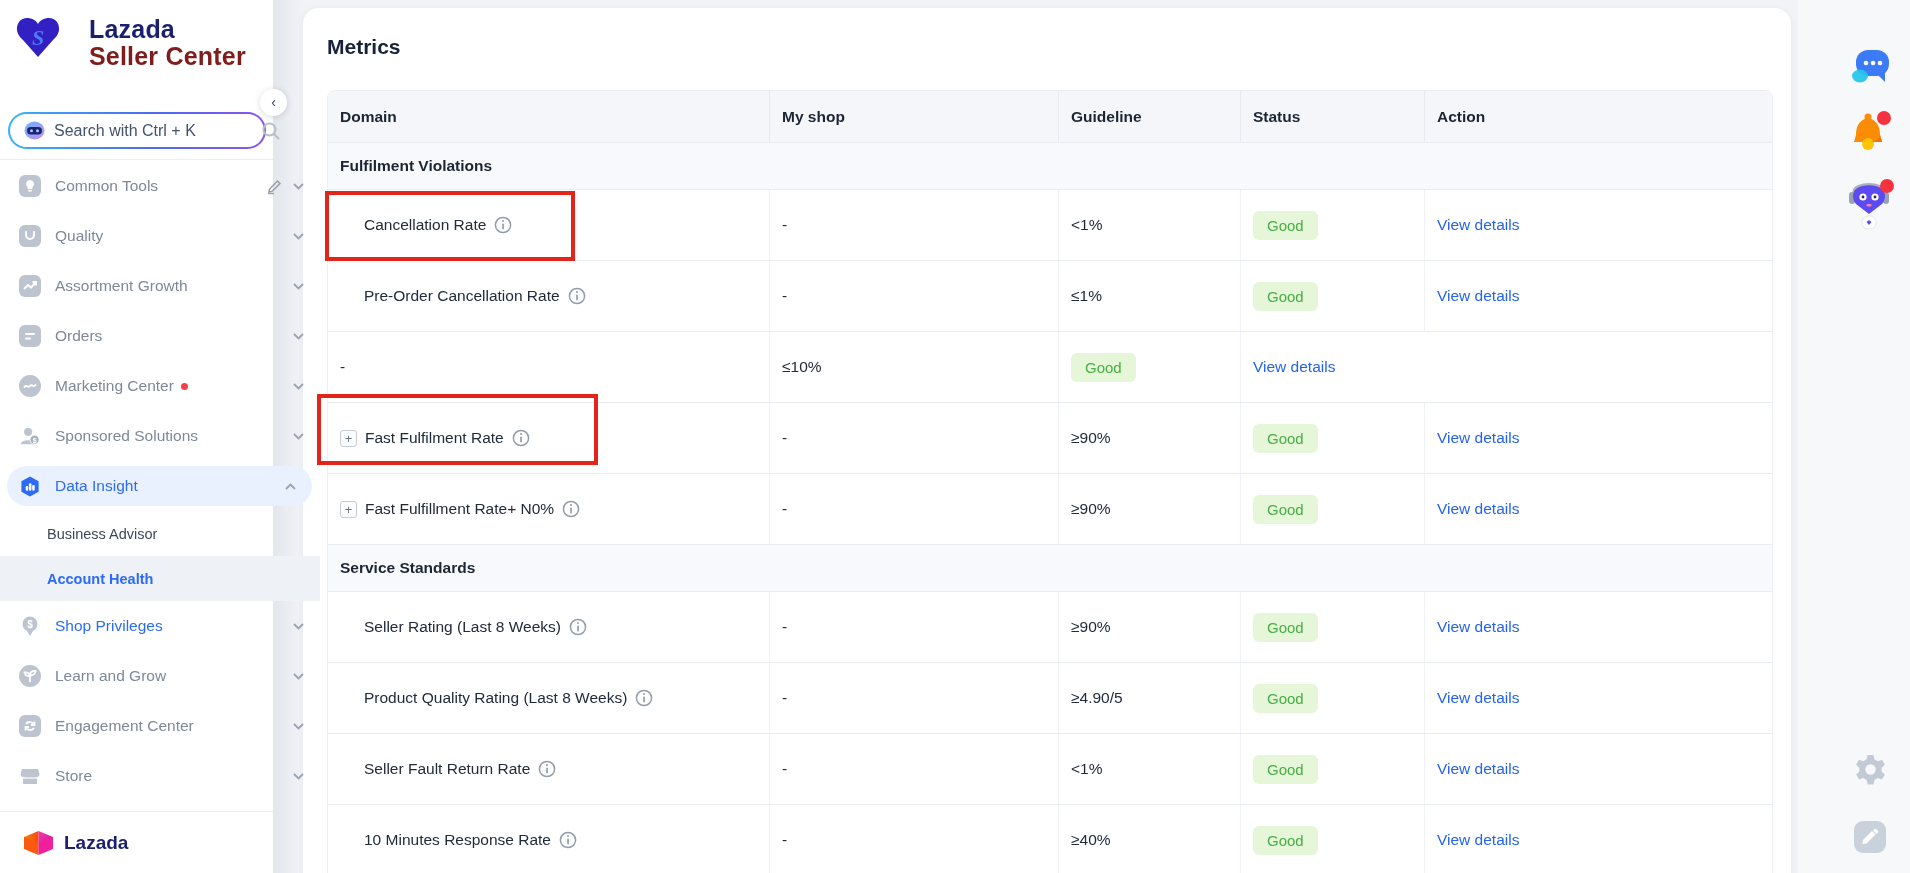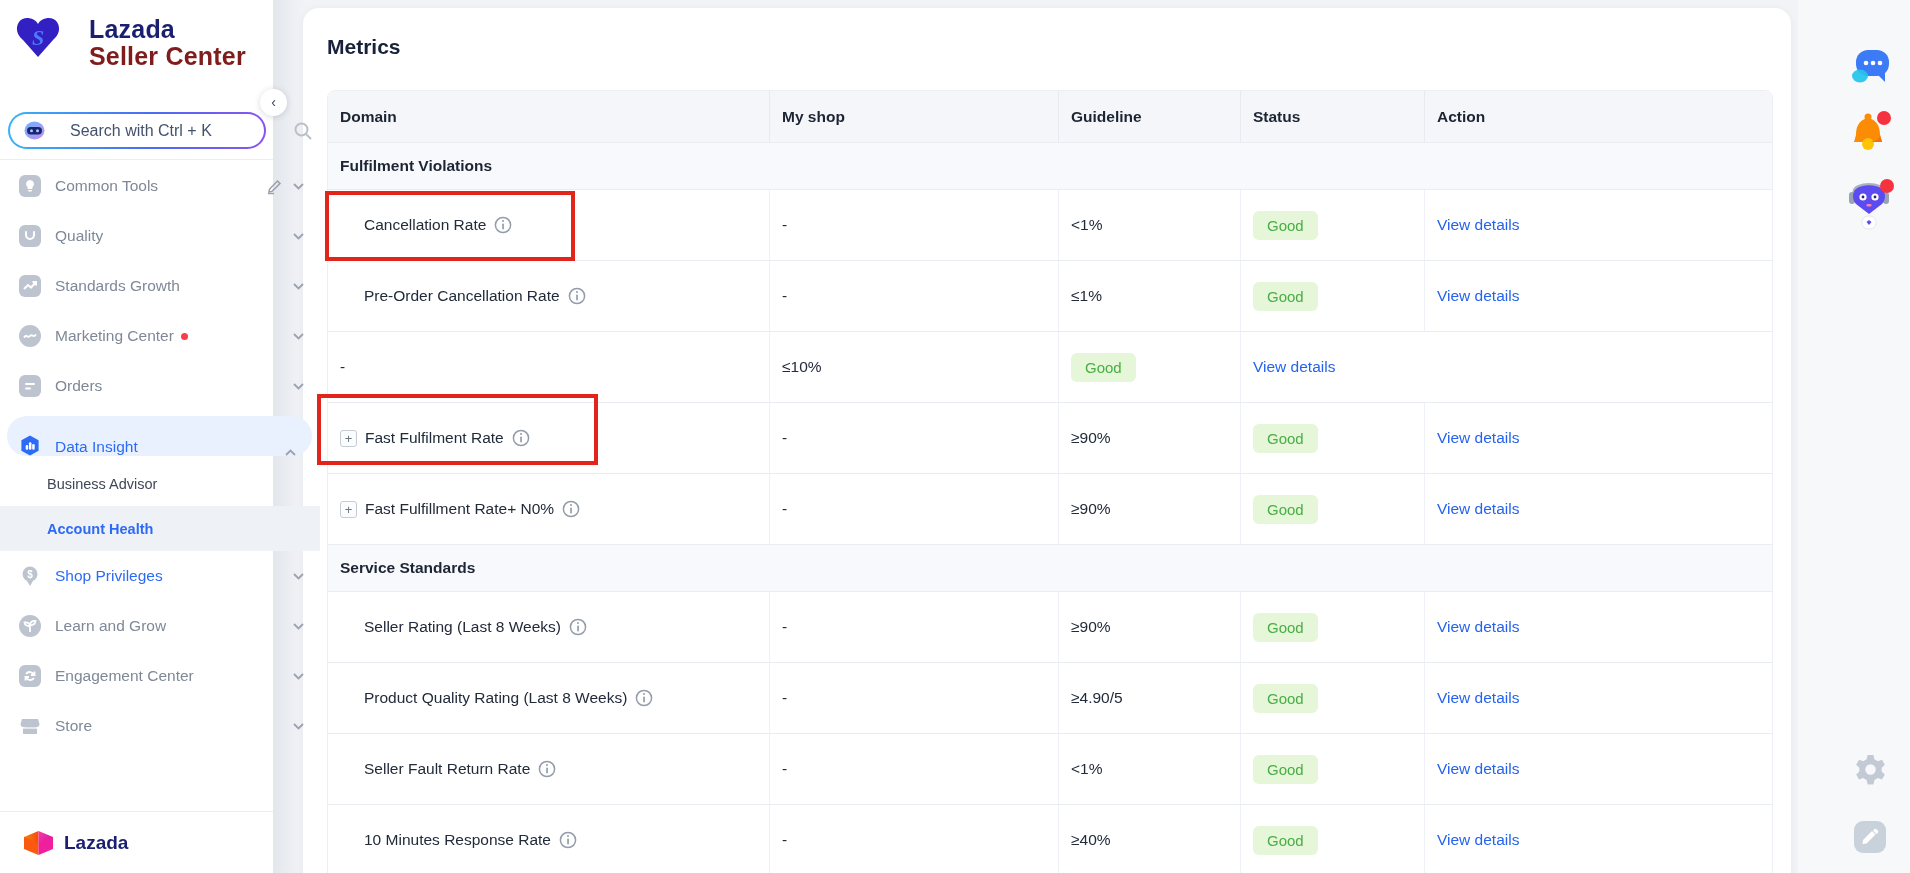"Search with Ctrl + K" .search-pill { gap: 16px -> none }
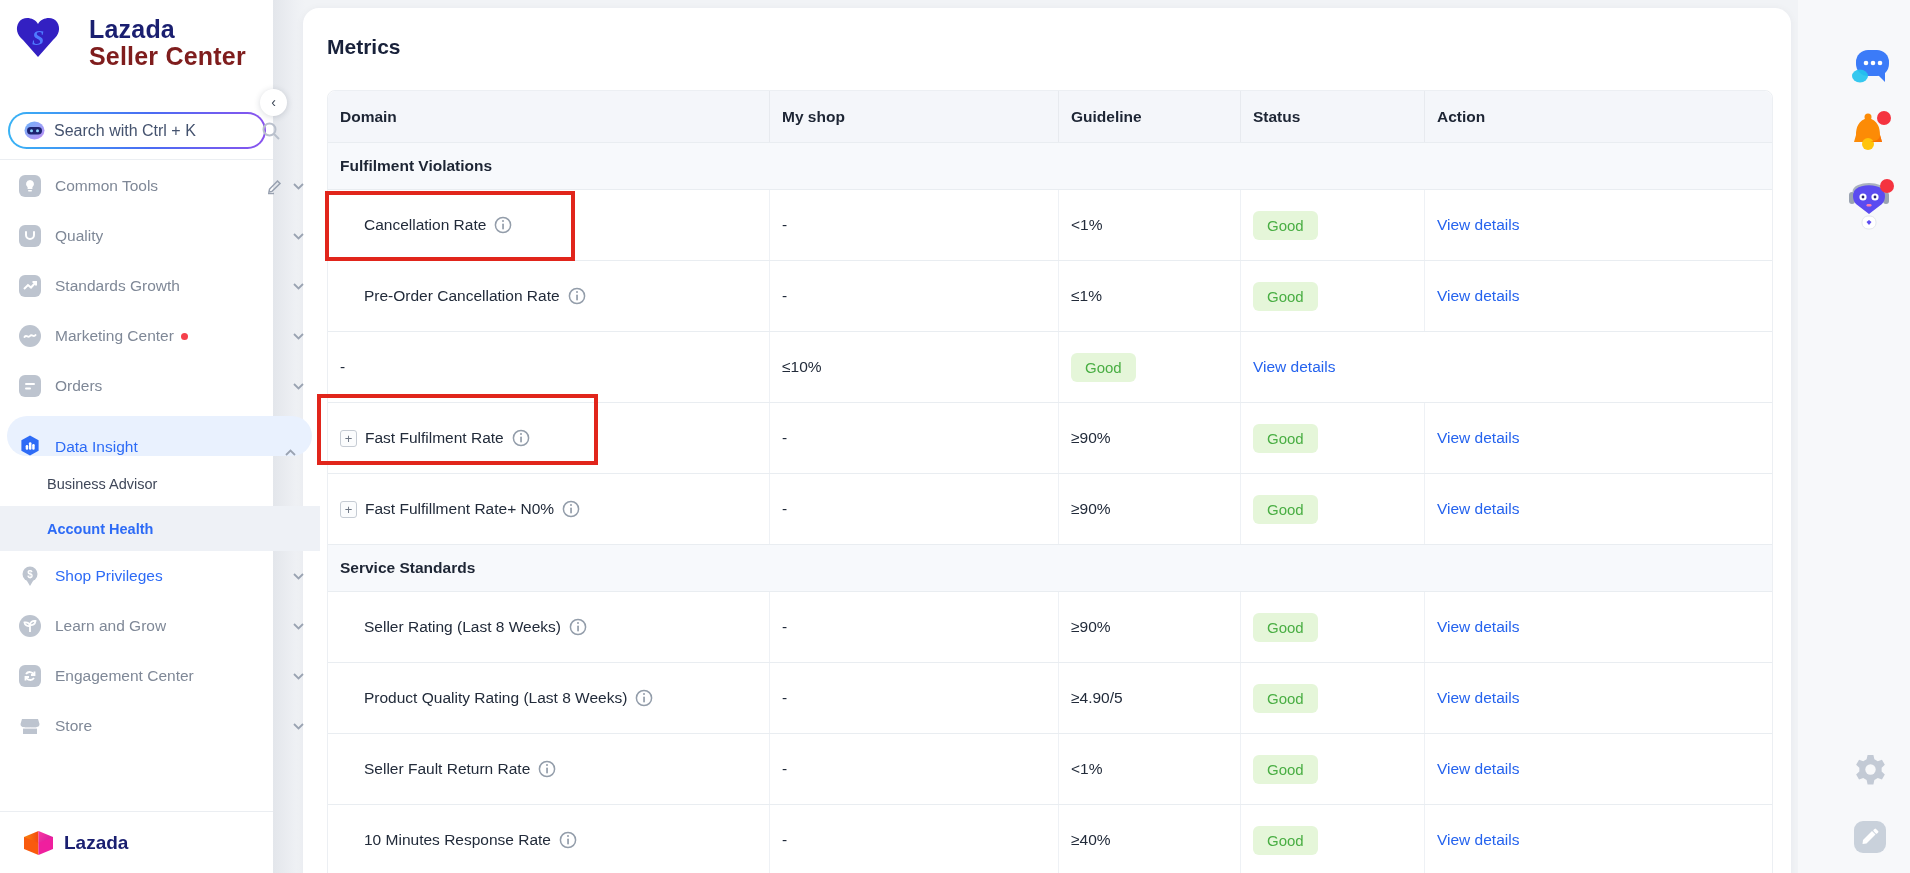"Standards Growth" span.s-label { text: Standards -> Assortment }
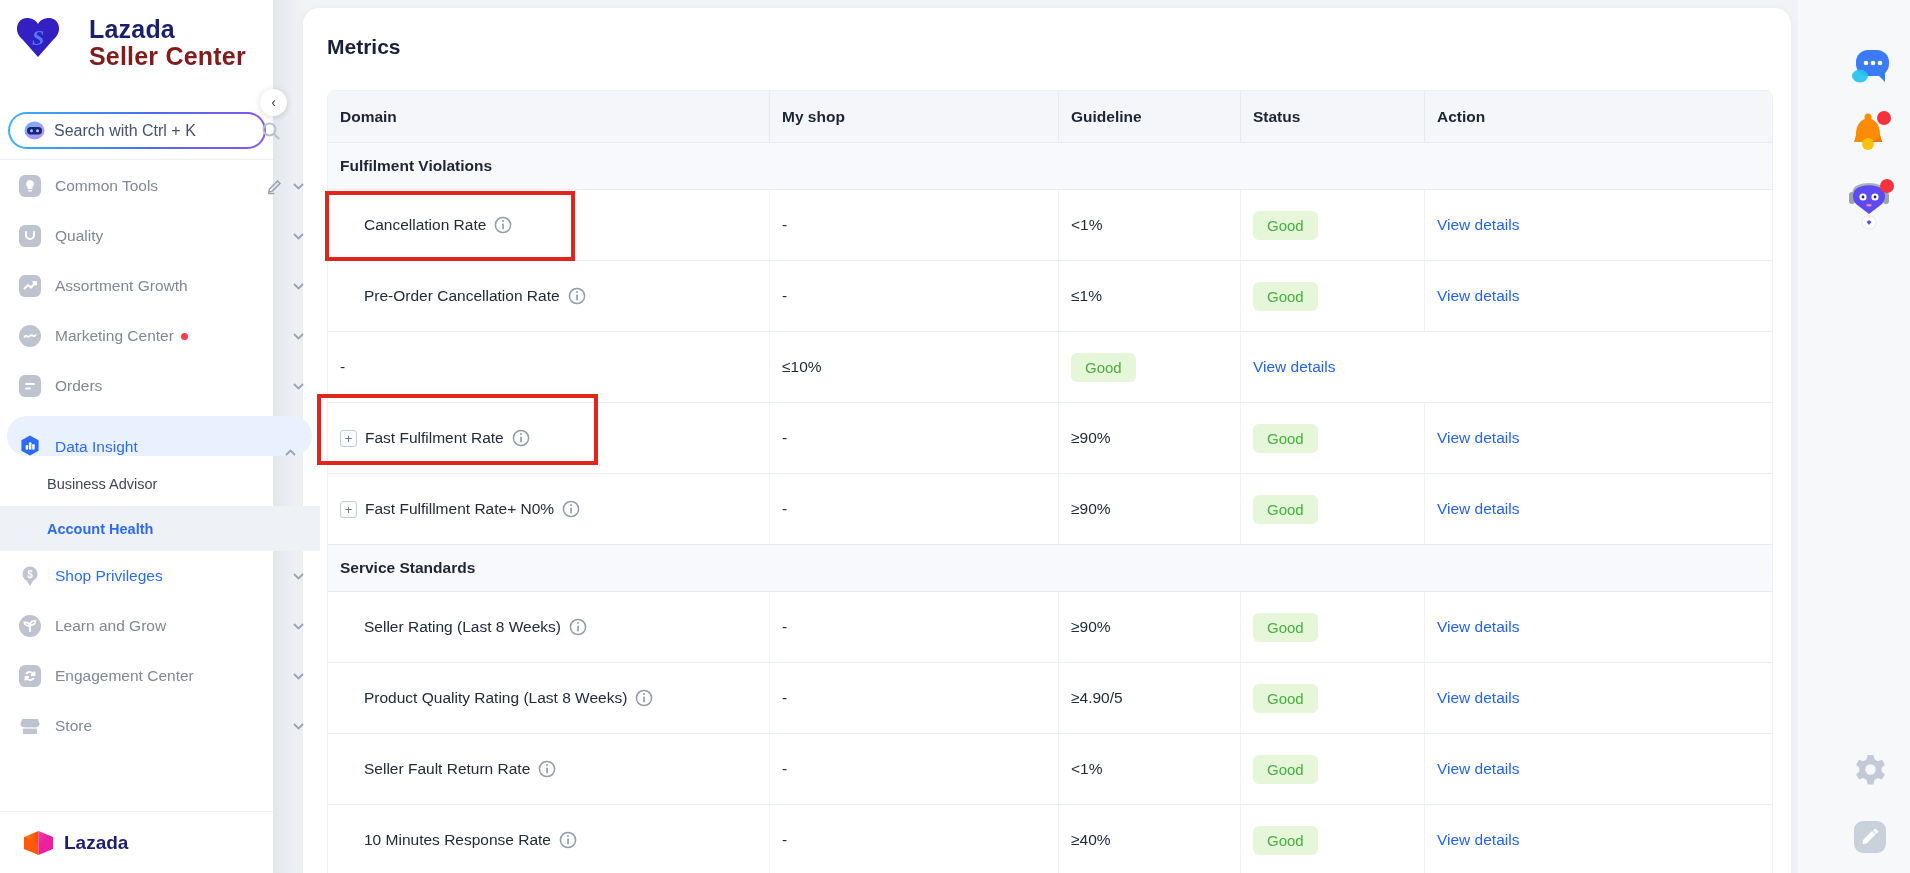"Marketing Center" div.side-item { order: before "Orders" -> after "Orders" }
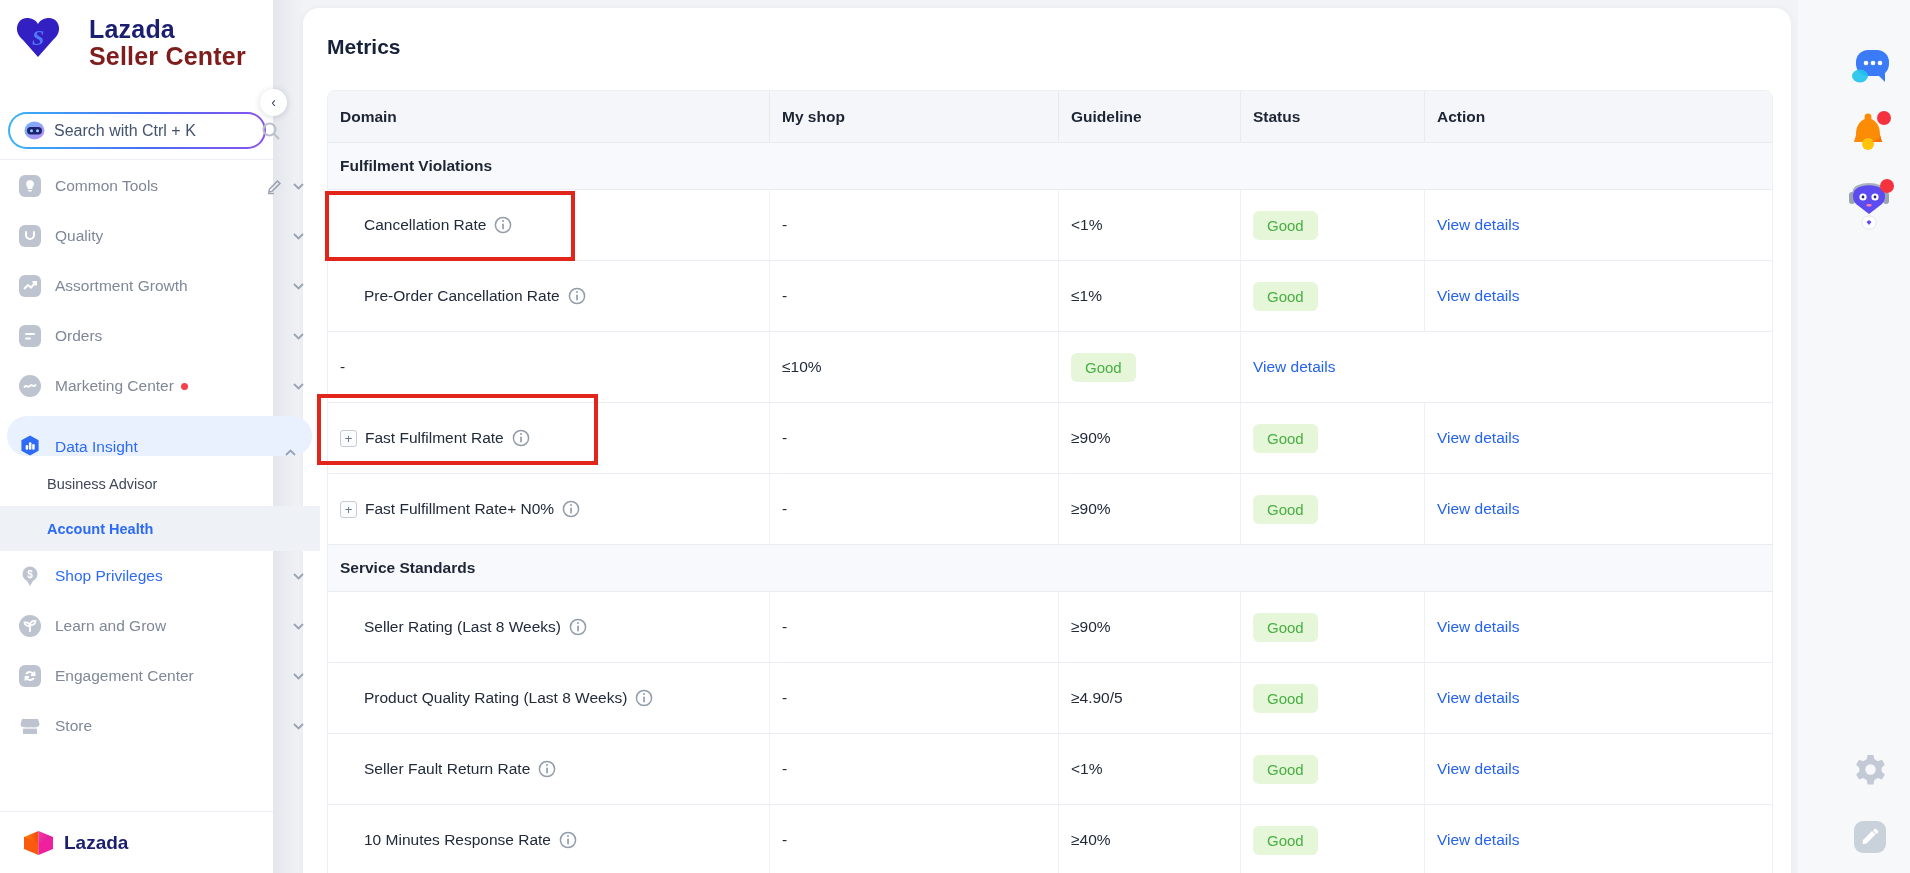"Sponsored Solutions" div.side-item { html: none -> <div> <span> <svg> <circle></circle> <path></path> <circle></circle> <text>$</text> </svg> </span> <span>Sponsored Solutions</span> <span> <span> <svg> <polyline></polyline> </svg> </span> </span> </div> }
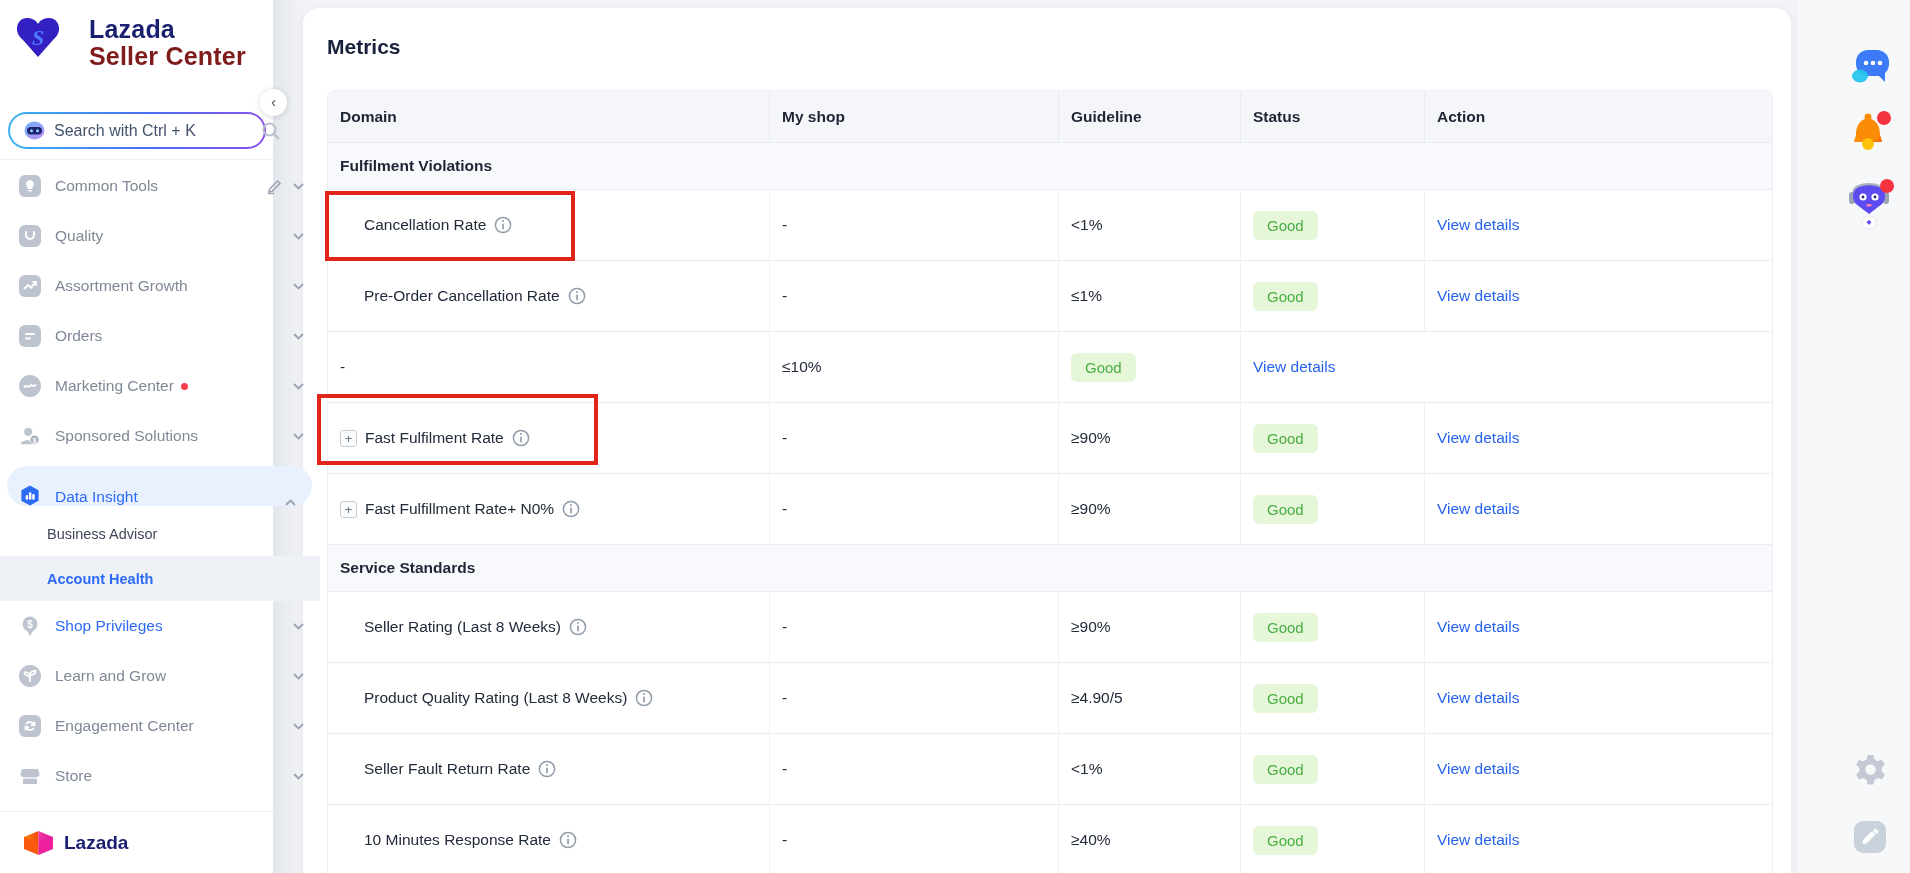"Data Insight" .side-item.active { align-items: flex-end -> none }
